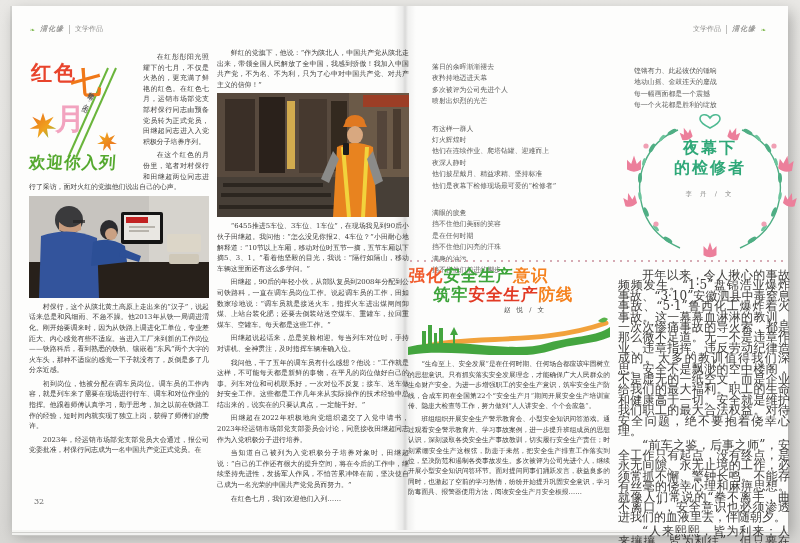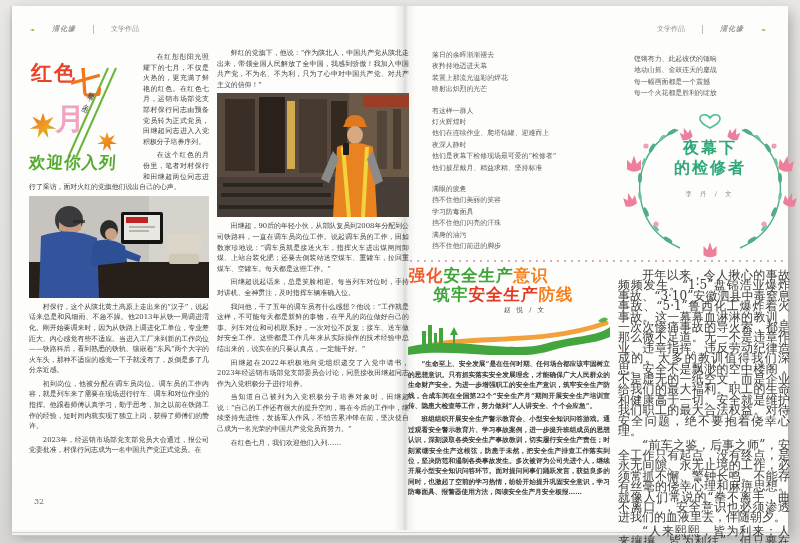"渭化缘" .hdr { gap: 17px -> 5px }
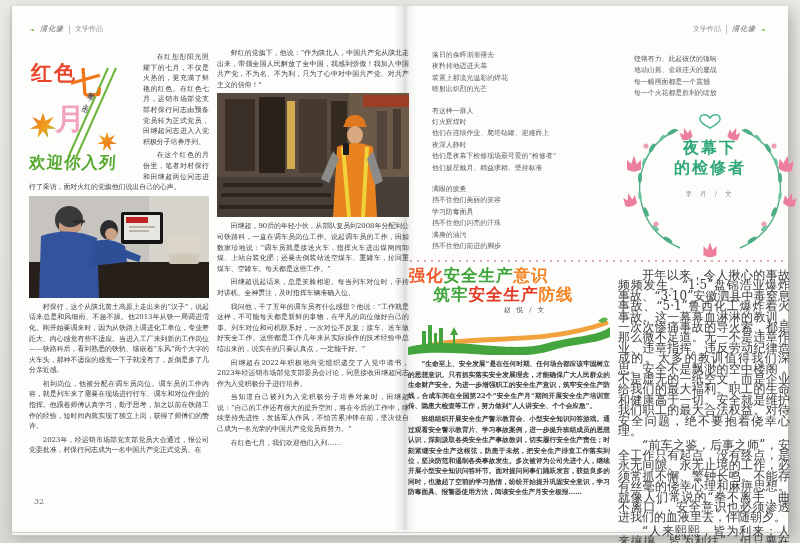"落日的余晖渐渐褪去" .stanza { margin: 4px 0 10px -> 16px 0 10px }
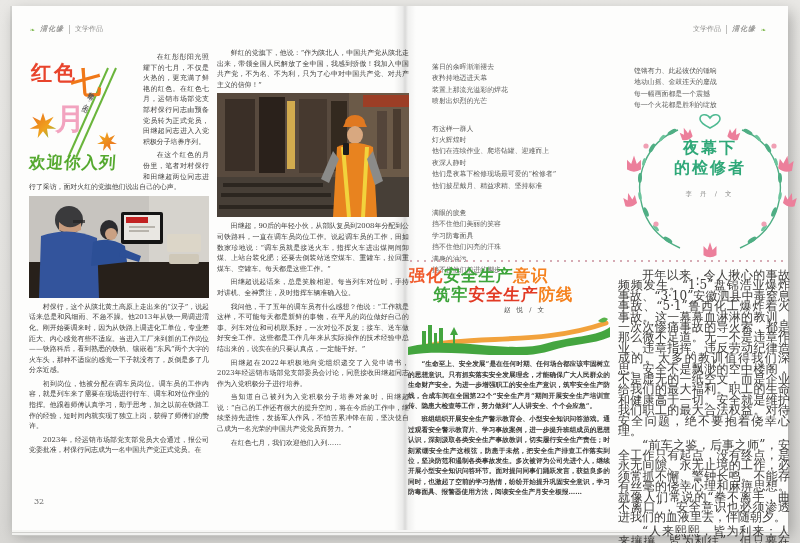"装置上那流光溢彩的焊花" div { text: 装置上那流光溢彩的焊花 -> 多次被评为公司先进个人 }
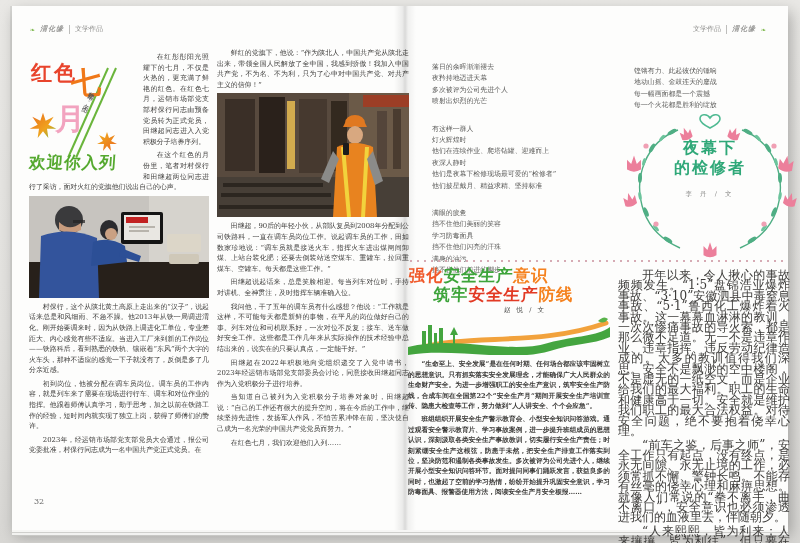"他们是夜幕下检修现场最可爱的“检修者”" div { order: before "他们披星戴月、精益求精、坚持标准" -> after "他们披星戴月、精益求精、坚持标准" }
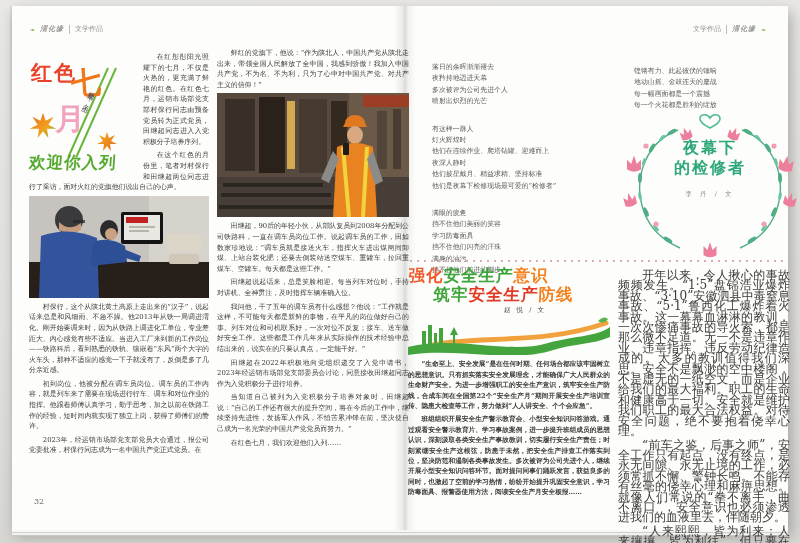"“6455推进5车位、3车位、1车位”，在现场我见到90后小伙子田继超。我问他：" p.p { html: none -> <p>“6455推进5车位、3车位、1车位”，在现场我见到90后小伙子田继超。我问他：“怎么没见你报2、4车位？”小田耐心地解释道：“10节以上车厢，移动对位时五节一摘，五节车厢以下摘5、3、1。”看着他坚毅的目光，我说：“隔行如隔山，移动车辆这里面还有这么多学问。”</p> }
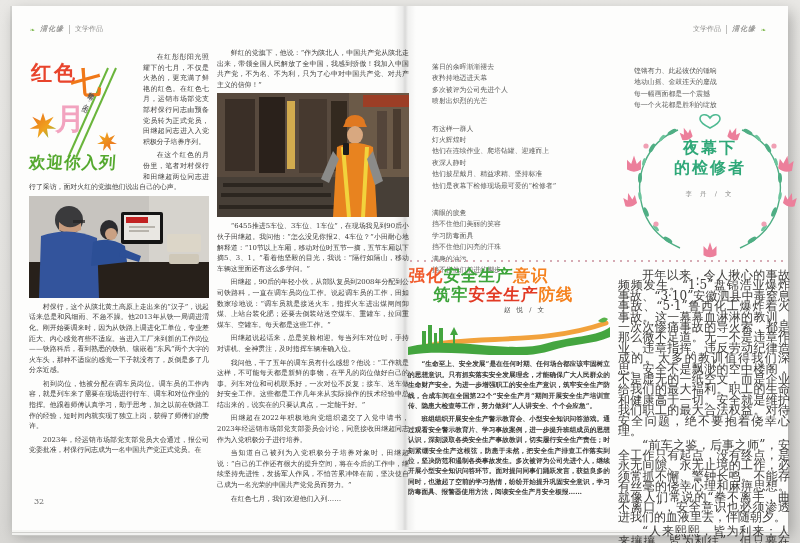"学习防毒面具" div { text: 学习防毒面具 -> 是在任何时期 }
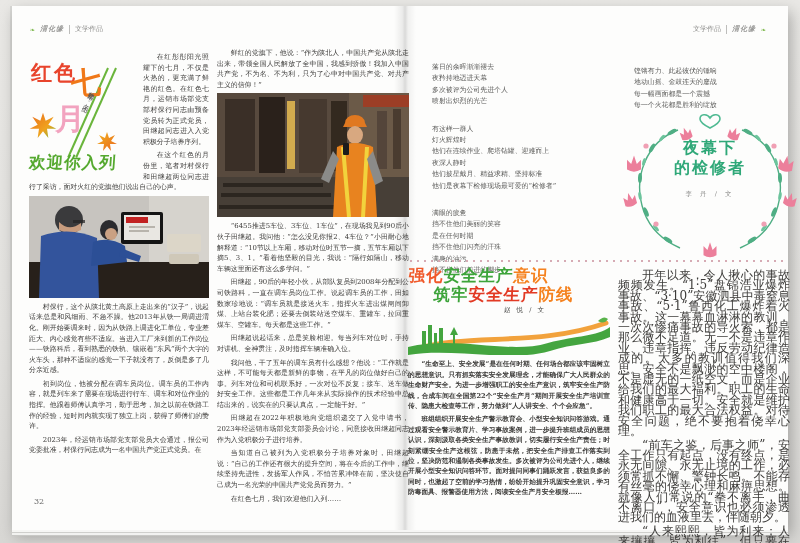"“生命至上、安全发展”是在任何时期、任何场合都应该牢固树立的思想意识。只有抓实落" .a2body { font-weight: bold -> none }
